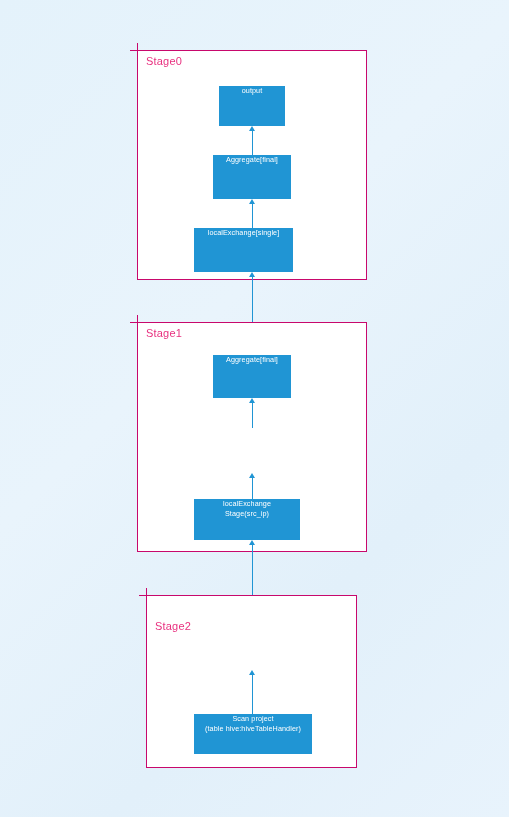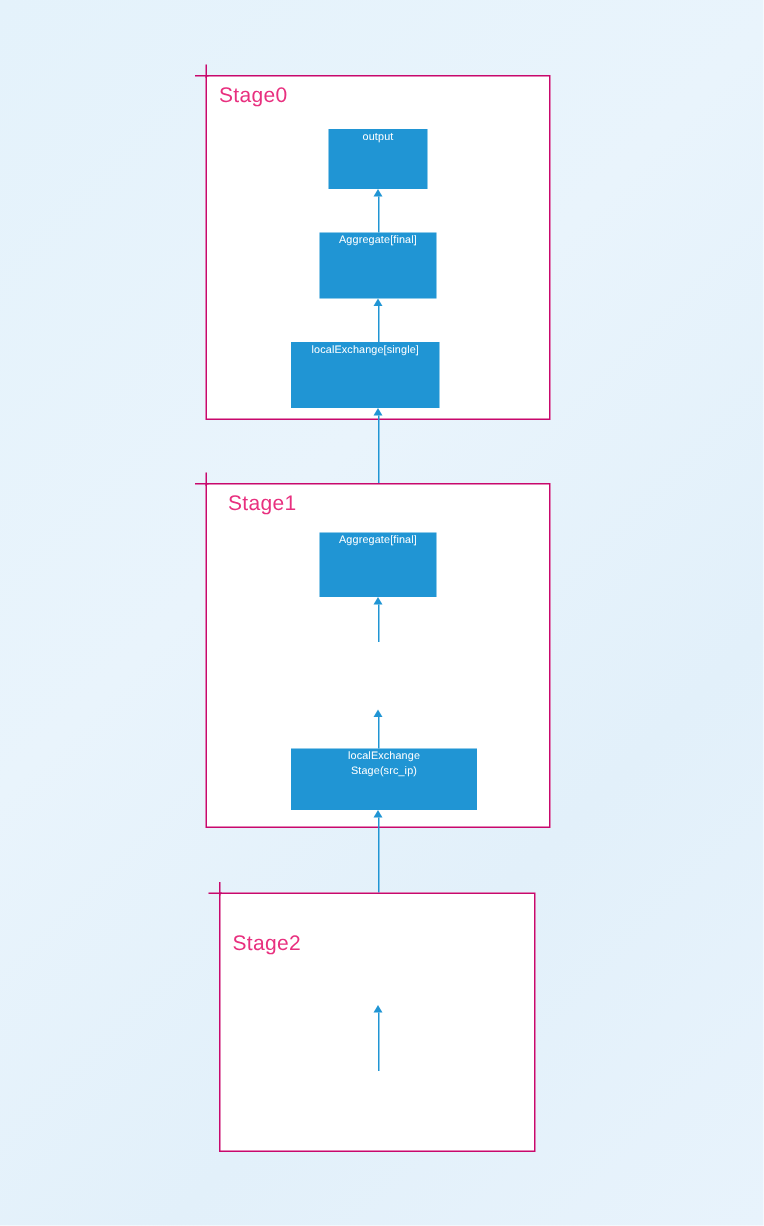"Stage0" .stage-label { font-size: 14px -> 11px }
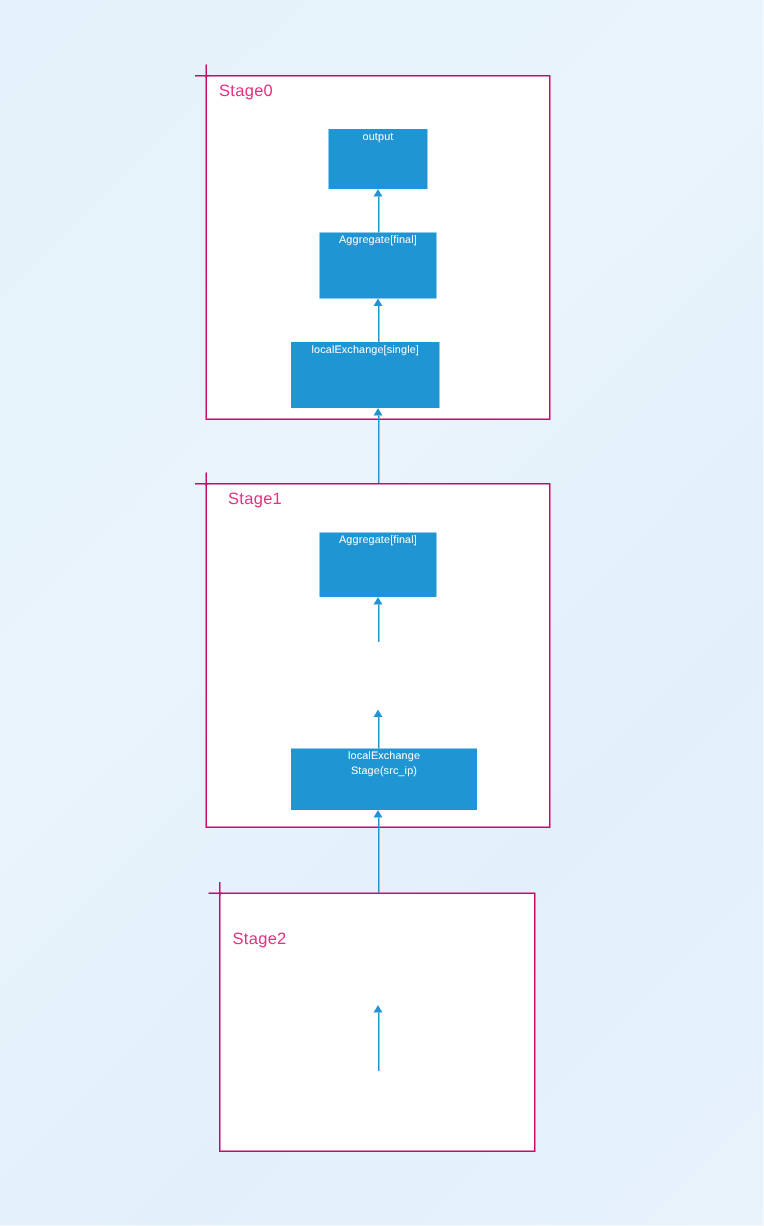"Stage1" div.stage-label { left: 152px -> 146px }
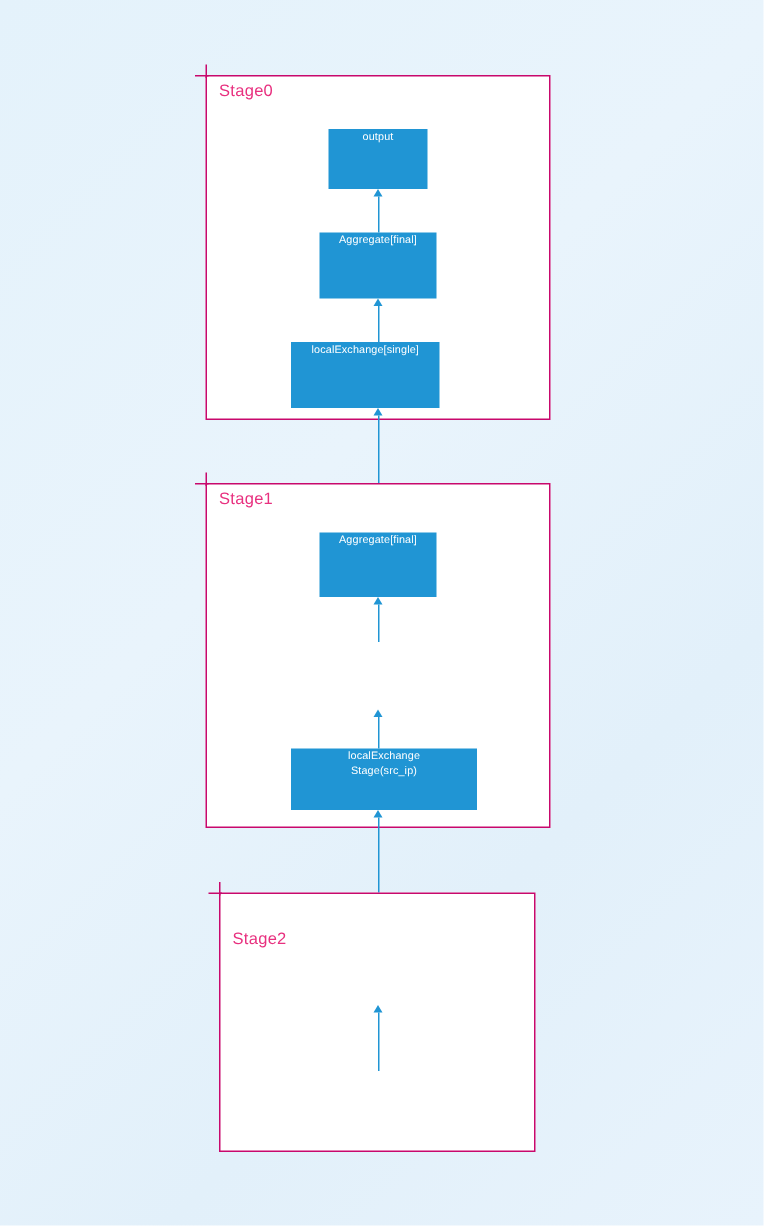"localExchange" div.node { width: 124px -> 106px }
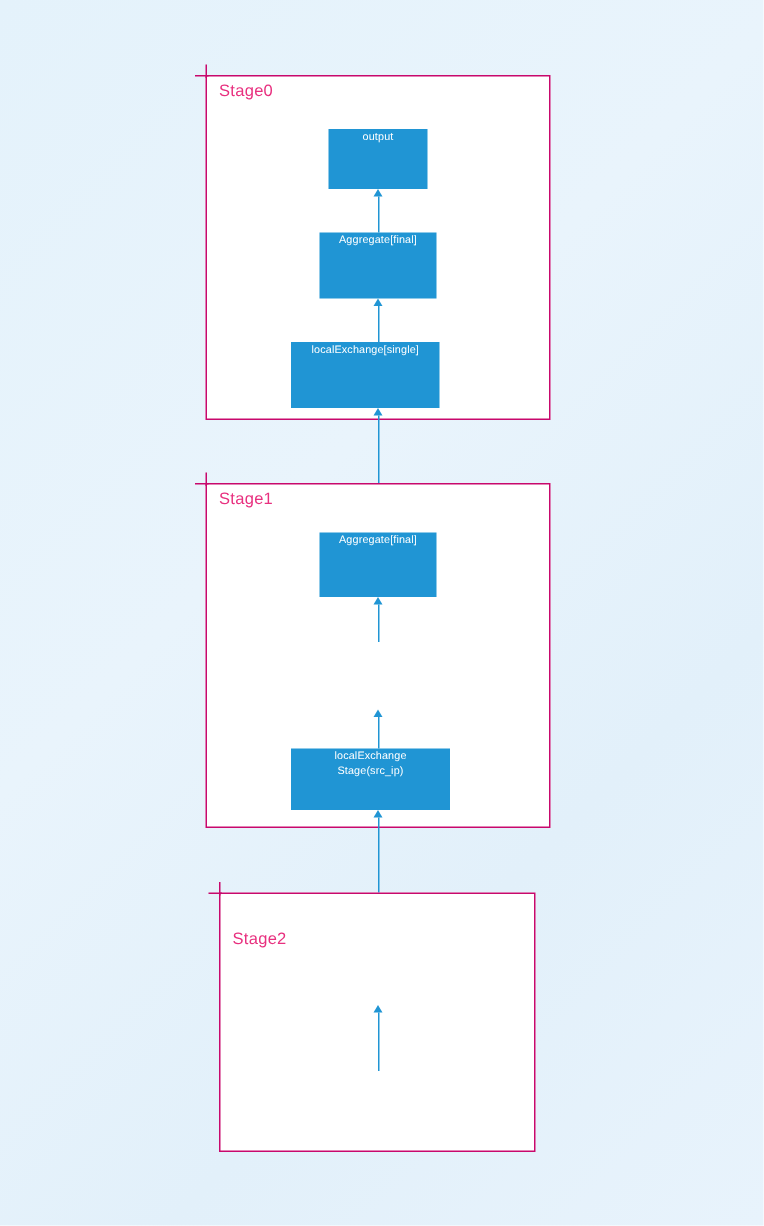"Scan project" div.node { html: none -> <div> <div> <span>Scan project</span> <span>(table hive:hiveTableHandler)</span> </div> </div> }
